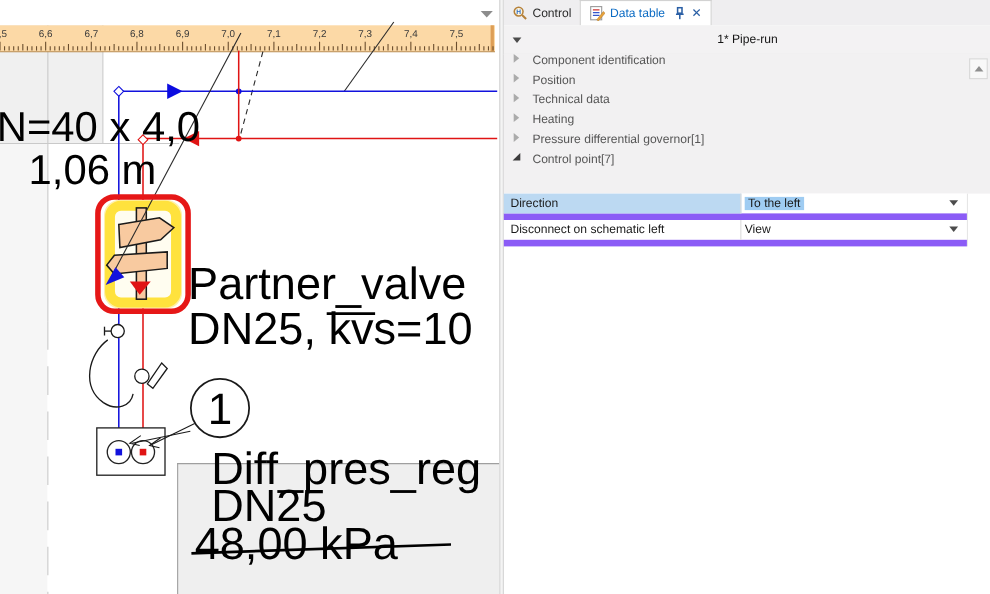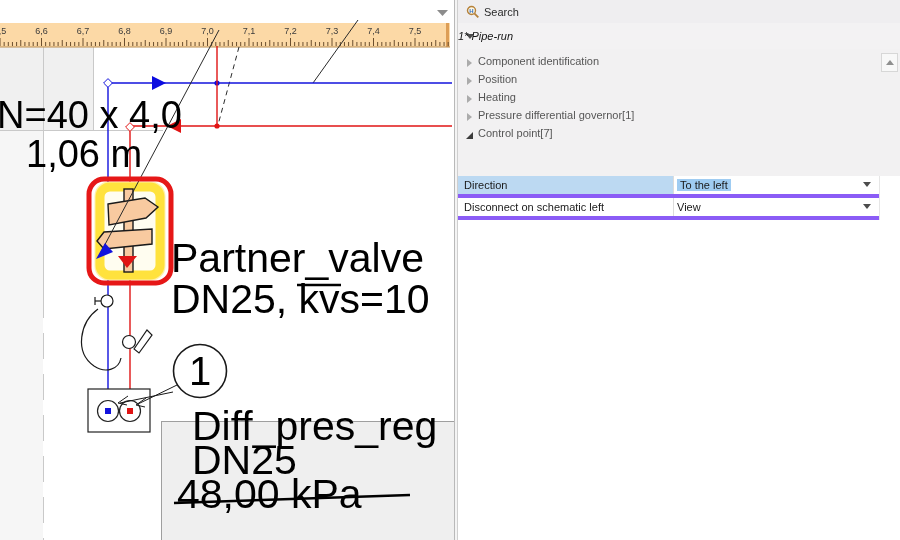"Search" span.lbl { text: Search -> Control }
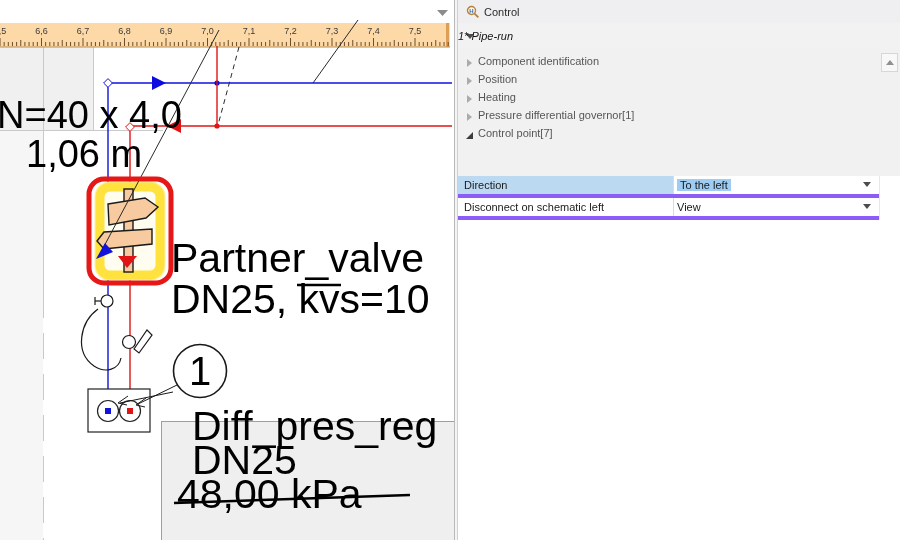"Data table" div.tab { html: none -> <div> <svg> <rect></rect> <line></line> <line></line> <line></line> <polygon></polygon> </svg> <span>Data table</span> <span> <svg> <rect></rect> <line></line> <line></line> </svg> <span>✕</span> </span> </div> }
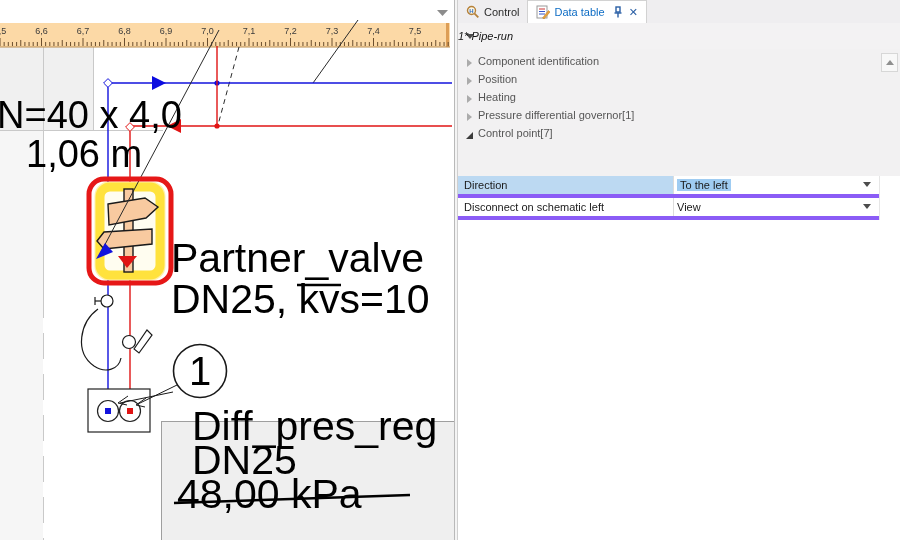"1* Pipe-run" .panel-header .title { font-style: italic -> none; text-align: left -> center }
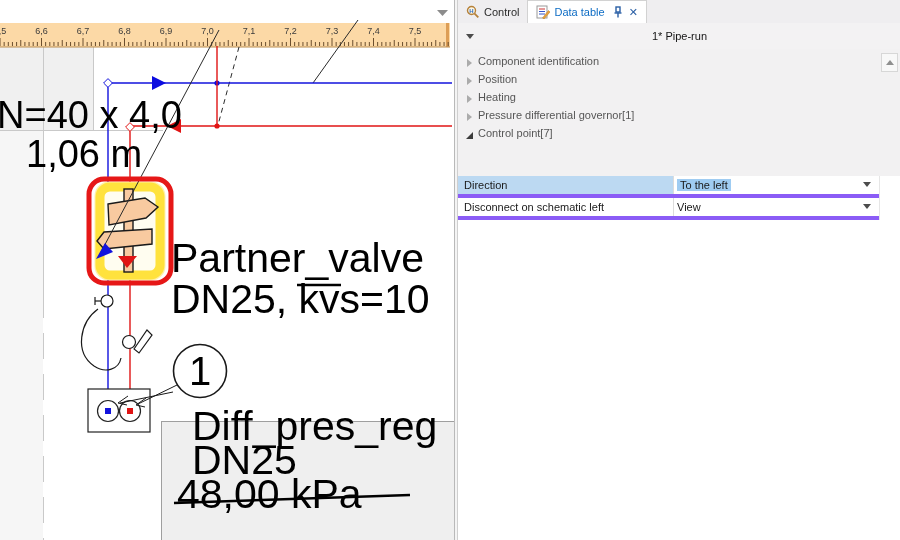"Component identification" .tree-row { align-items: flex-end -> flex-start; gap: none -> 6px }
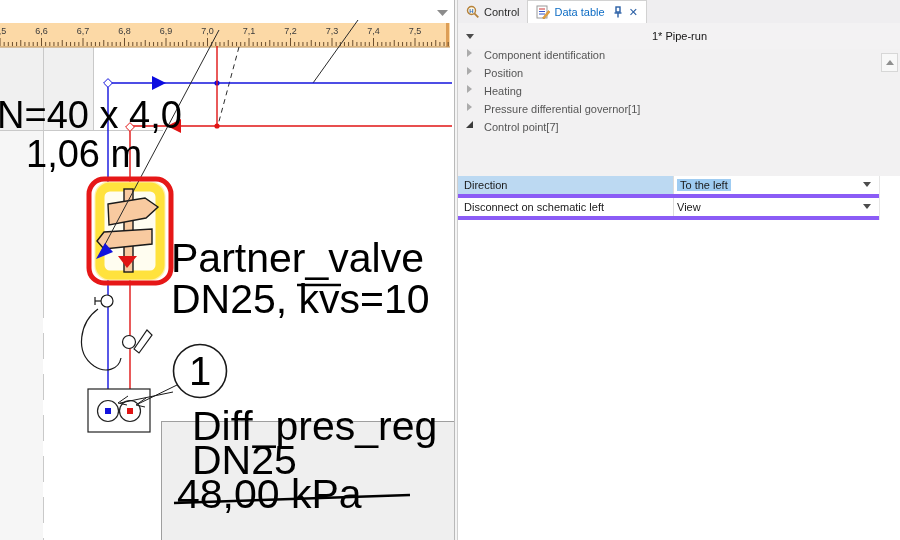"Technical data" div.tree-row { html: none -> <div> <span> <span></span> </span> <span>Technical data</span> </div> }
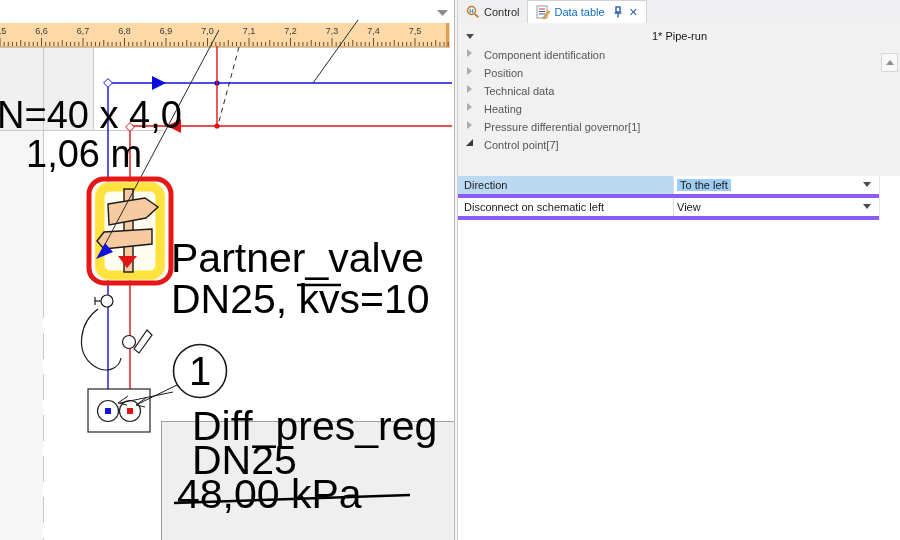"Direction" .prow { border-bottom: 4px solid #8b5cf6 -> 6px solid #8b5cf6 }
